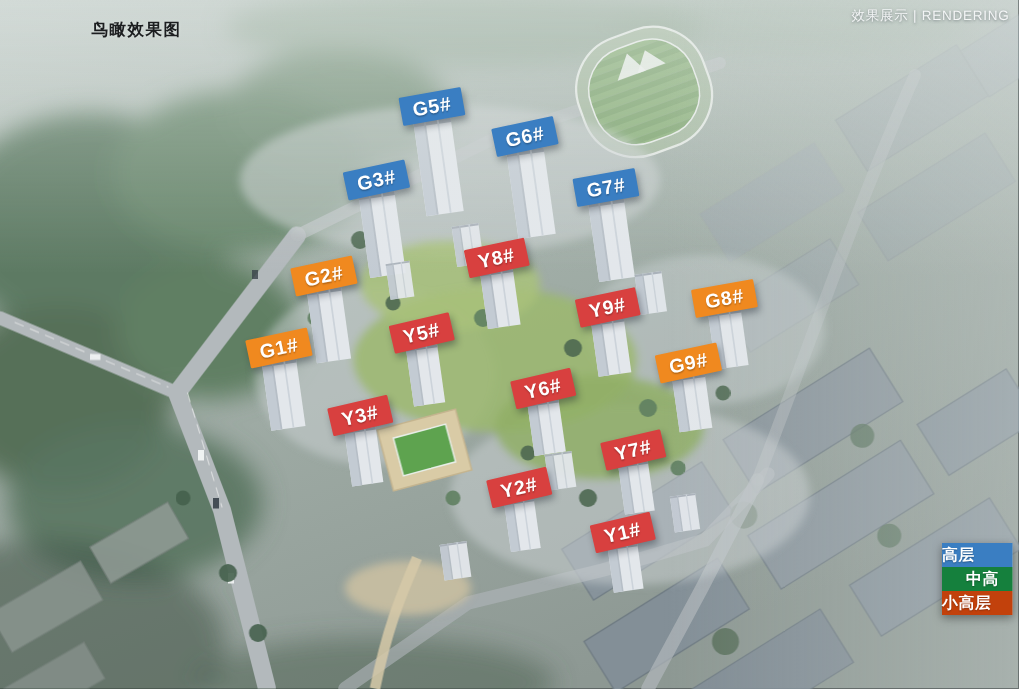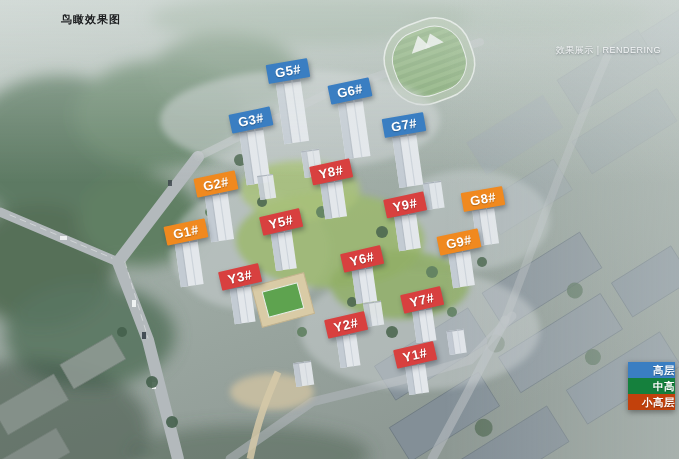"效果展示 | RENDERING" .watermark-right { margin-top: 40px -> none; right: 18px -> 6px }
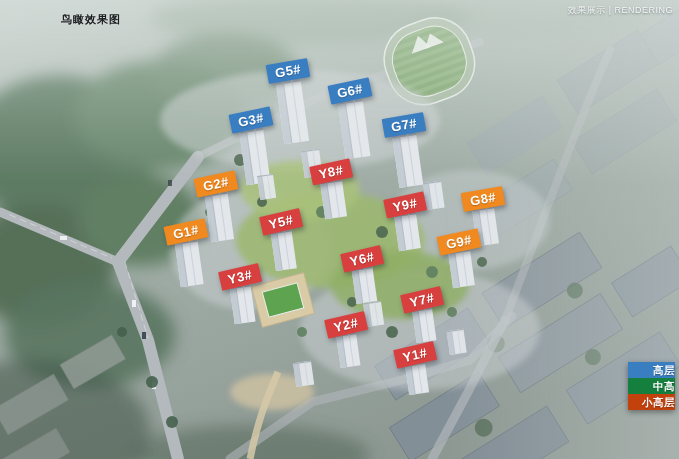"高层" .legend-row { text-align: right -> left }
